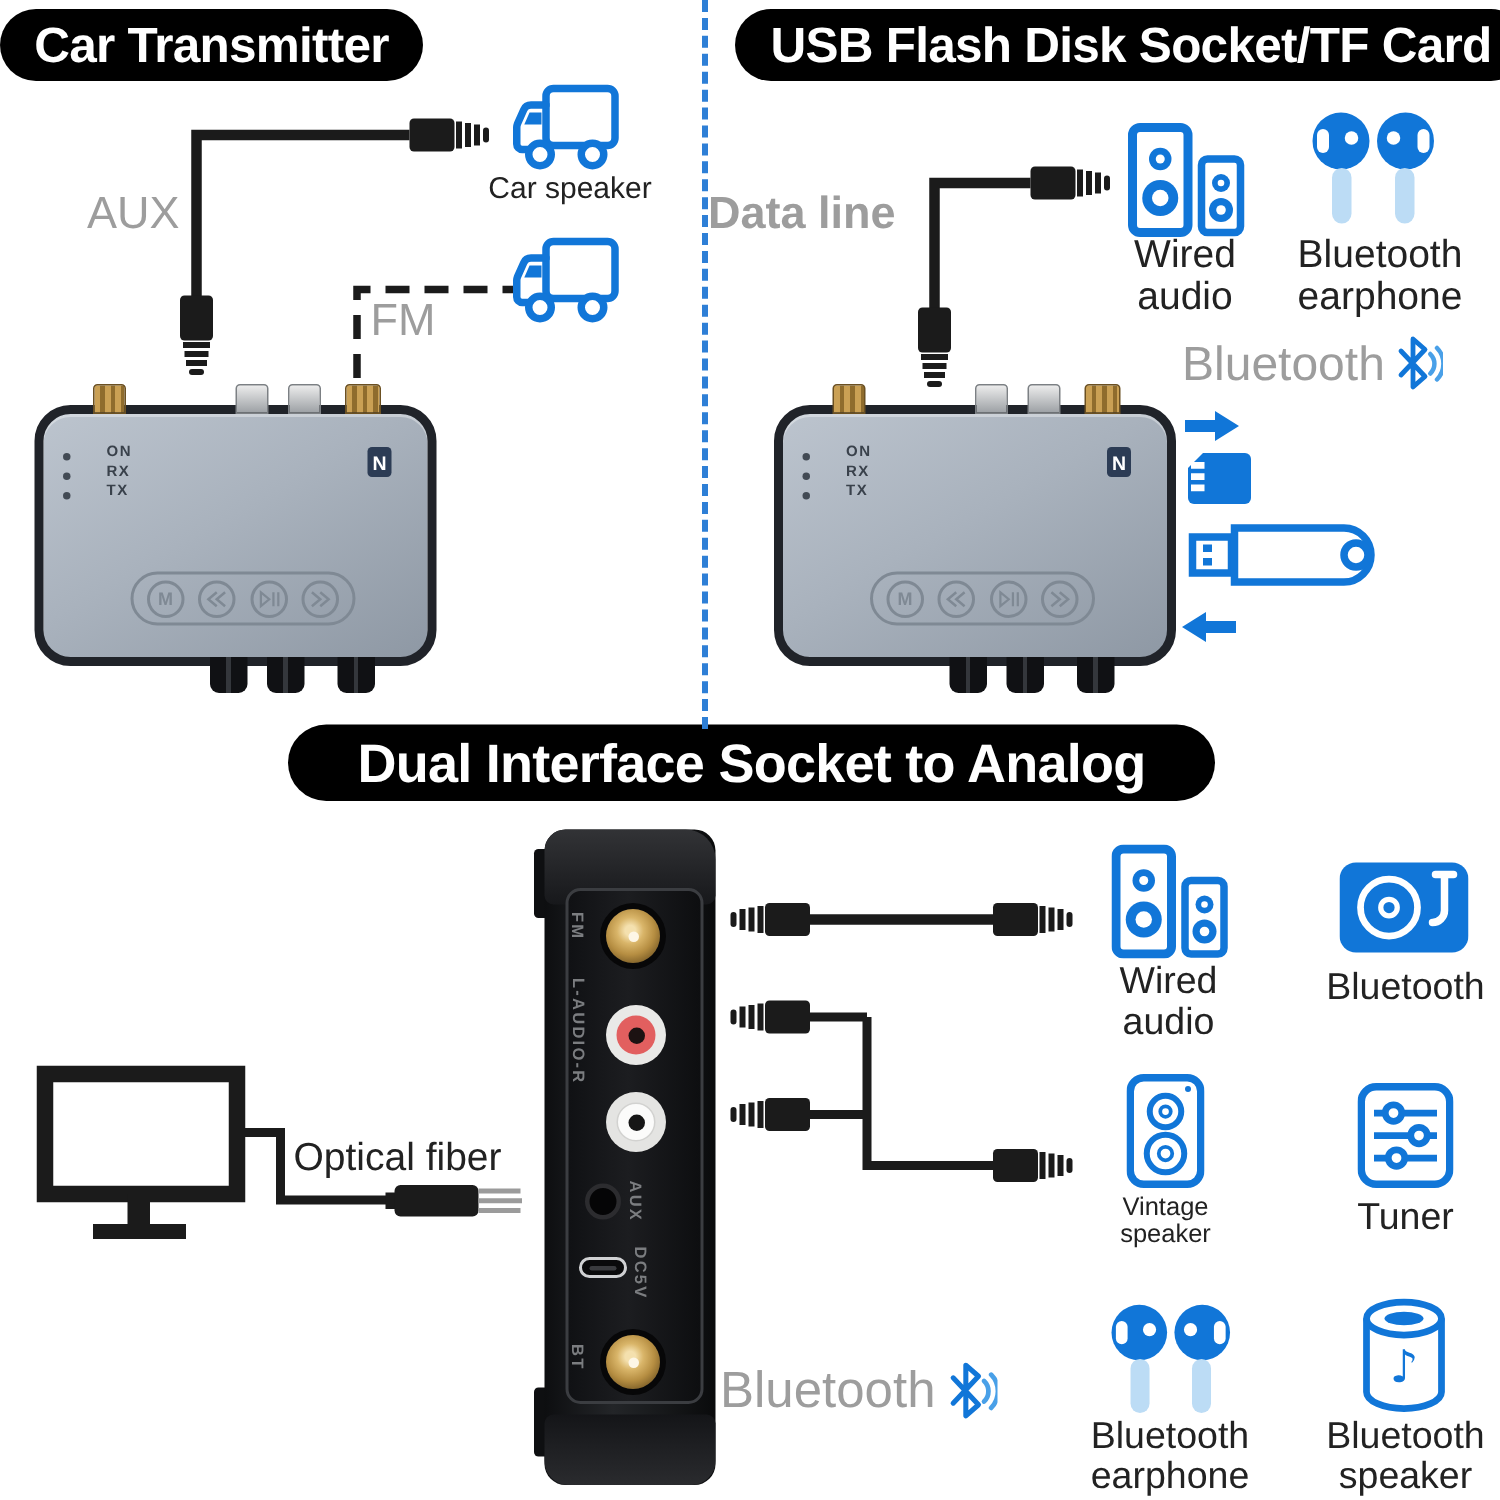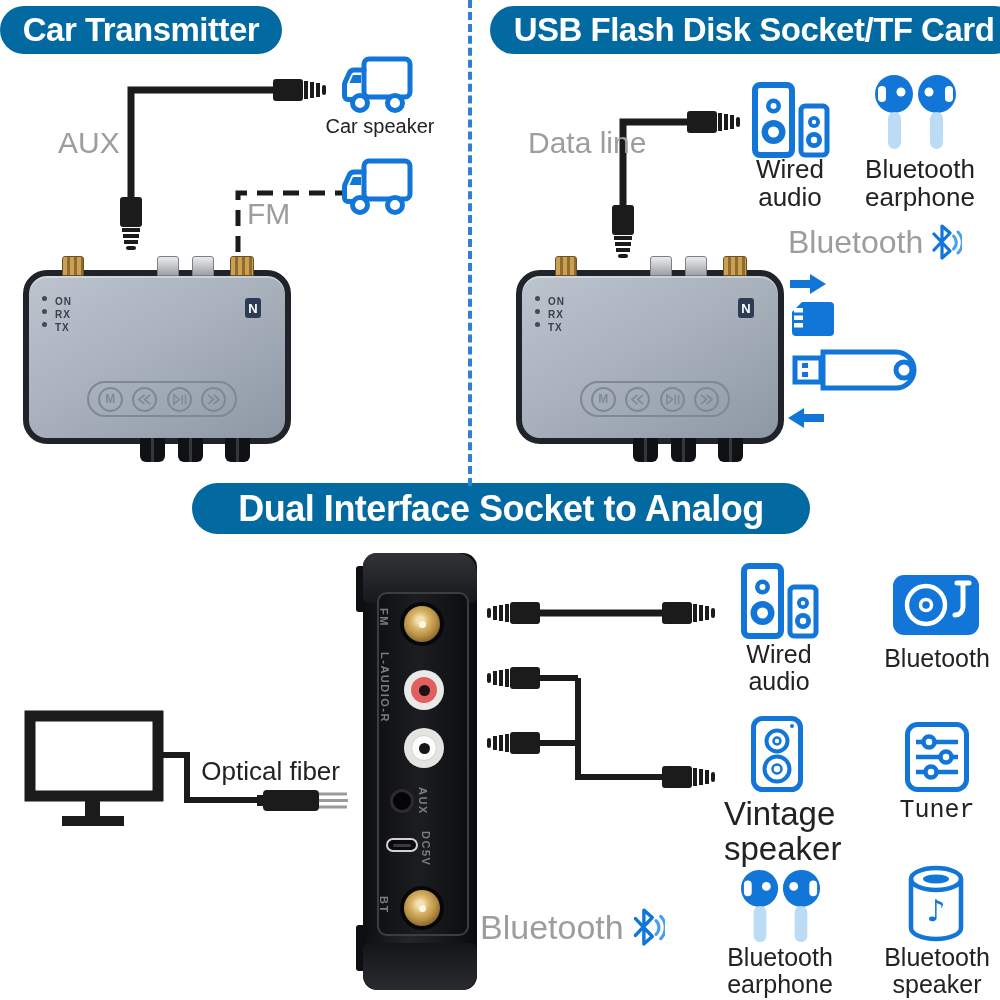"Car Transmitter" .badge { background: #0369a1 -> #000000 }
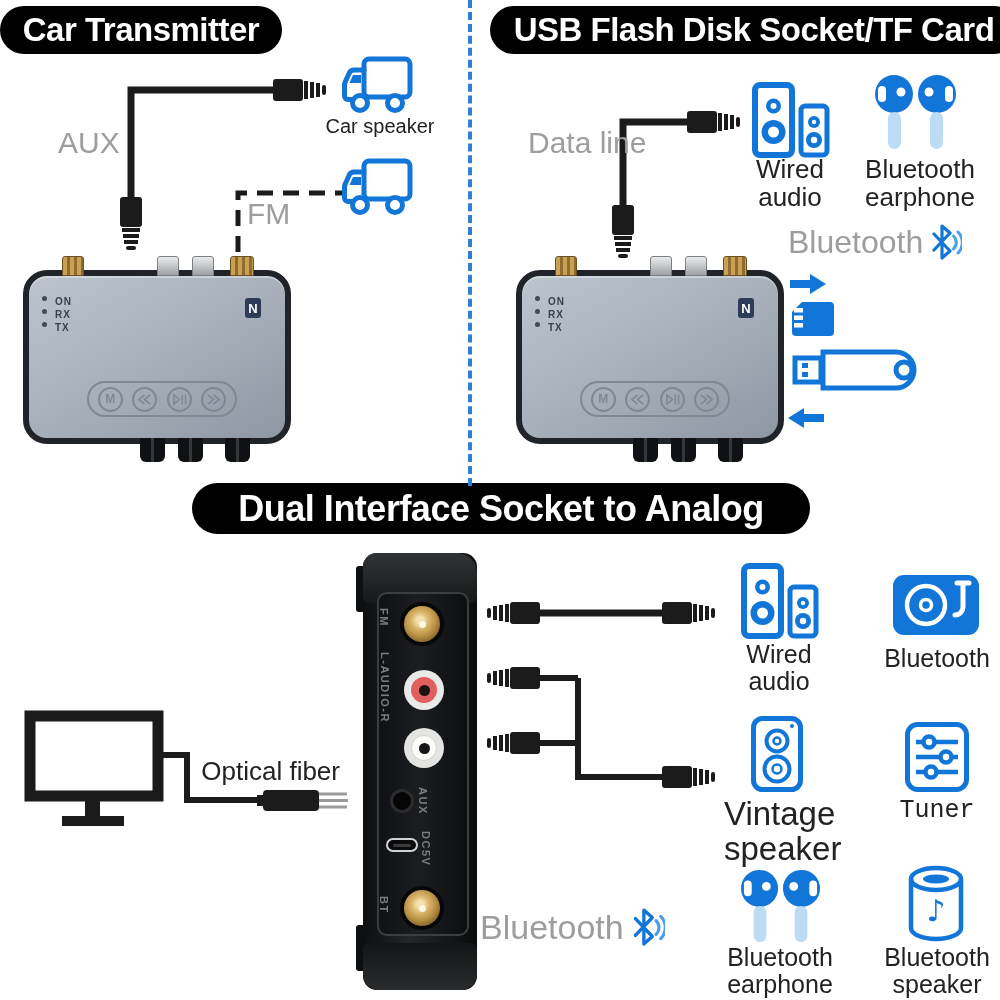"Data line" div.gray-label { font-weight: none -> bold; left: 528px -> 472px }
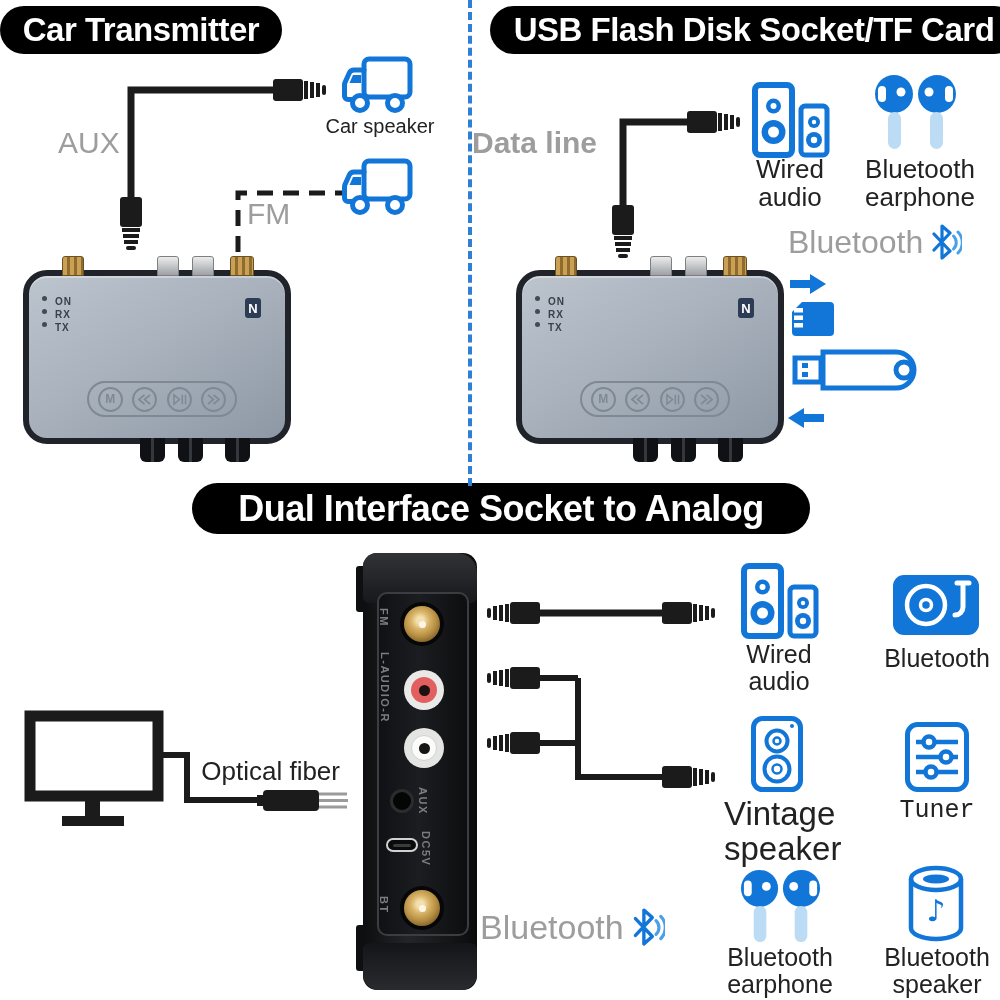"ON" .ledrow { align-items: flex-start -> flex-end; gap: 8px -> 24px }
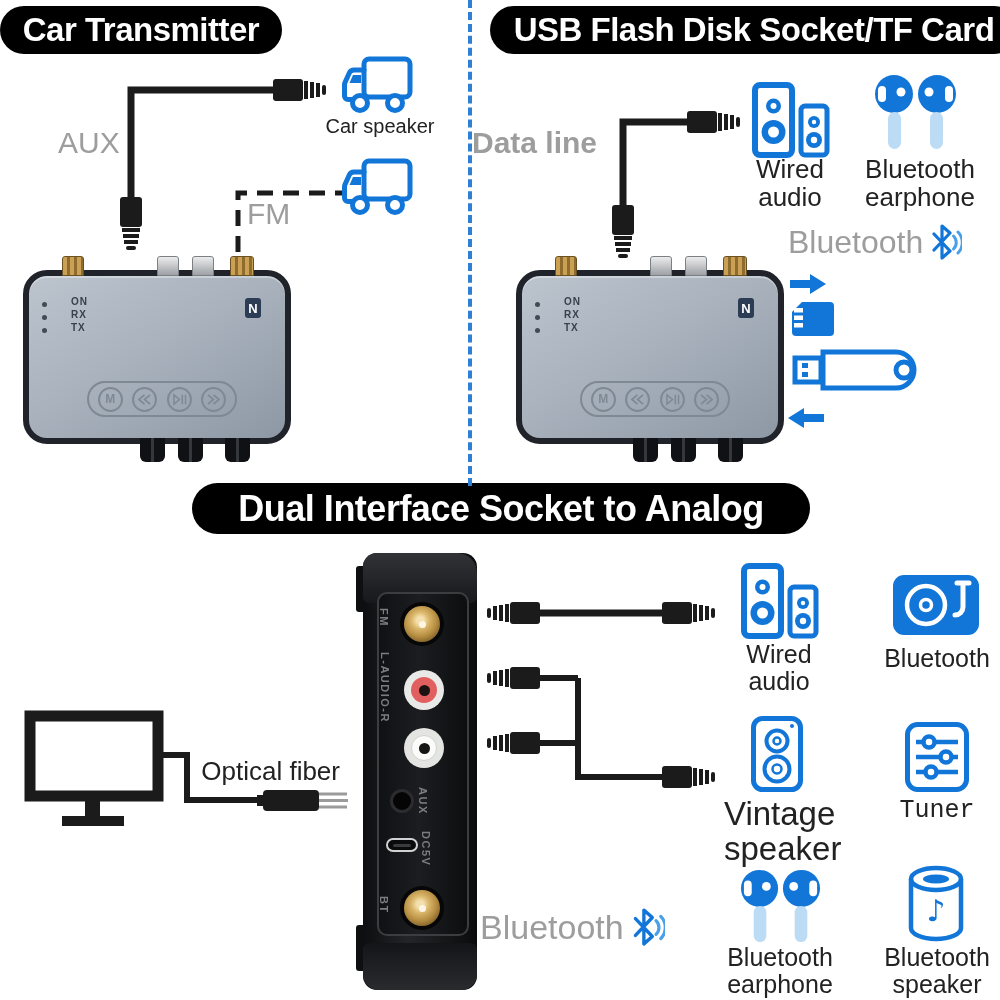"Optical fiber" div.icon-label { text-align: right -> center }
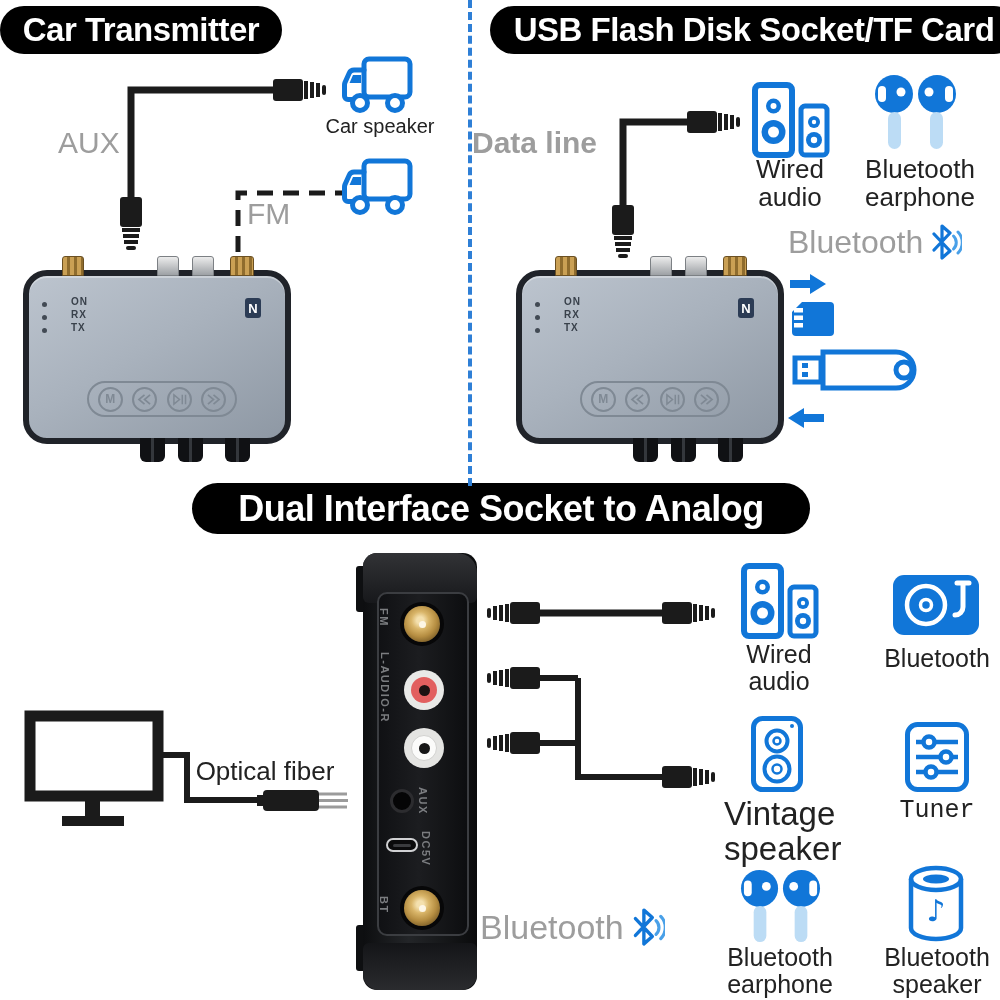"Vintage" div.icon-label { font-size: 33px -> 17px }
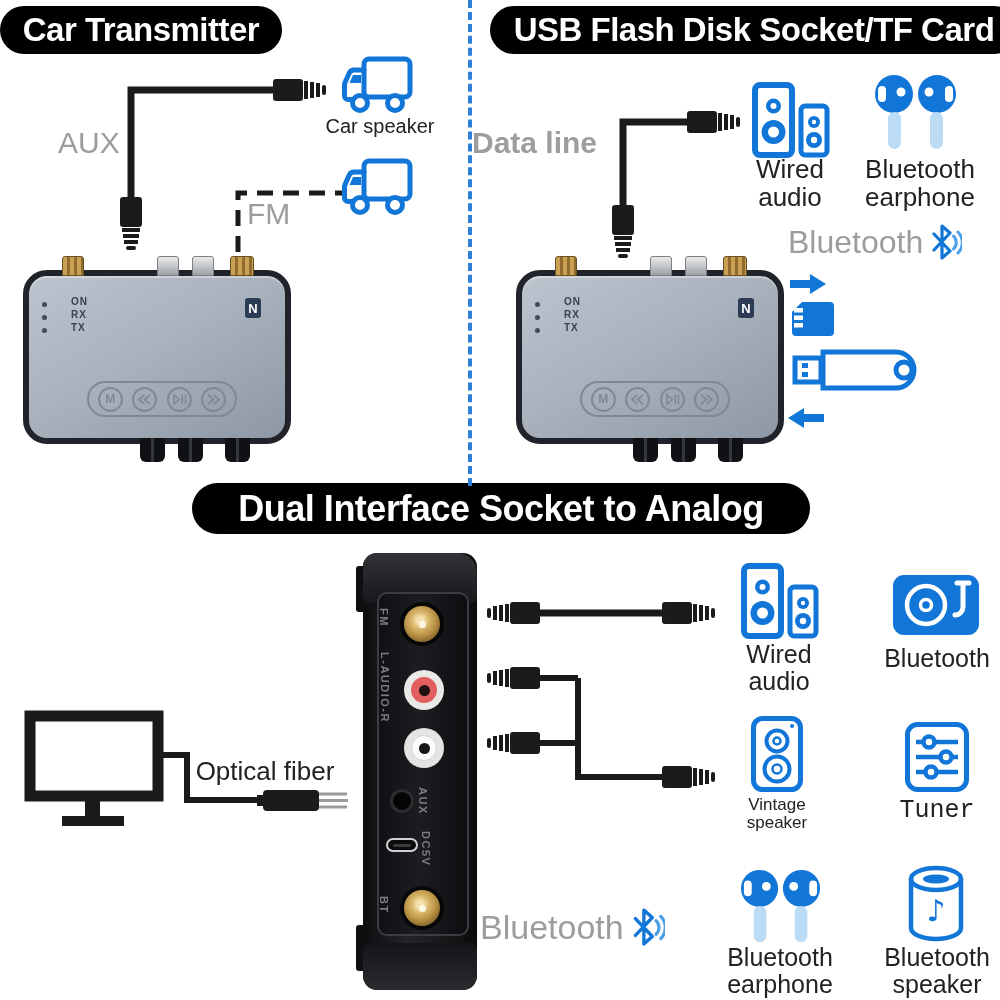"Tuner" div.icon-label { font-family: Liberation Mono, monospace -> none }
